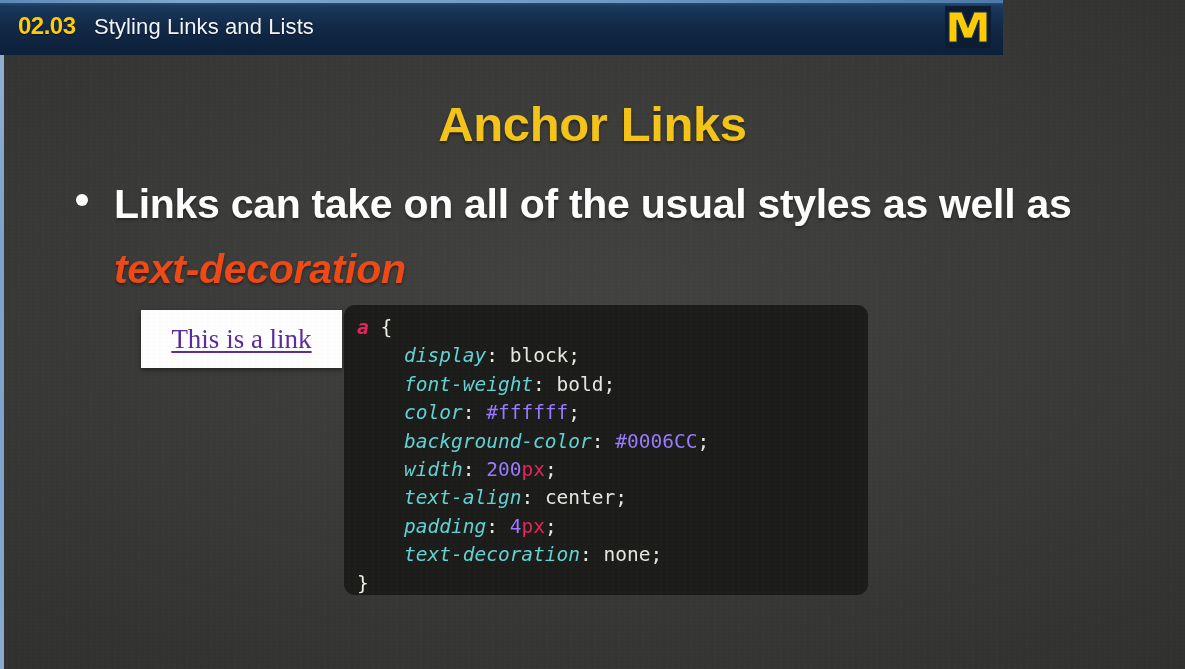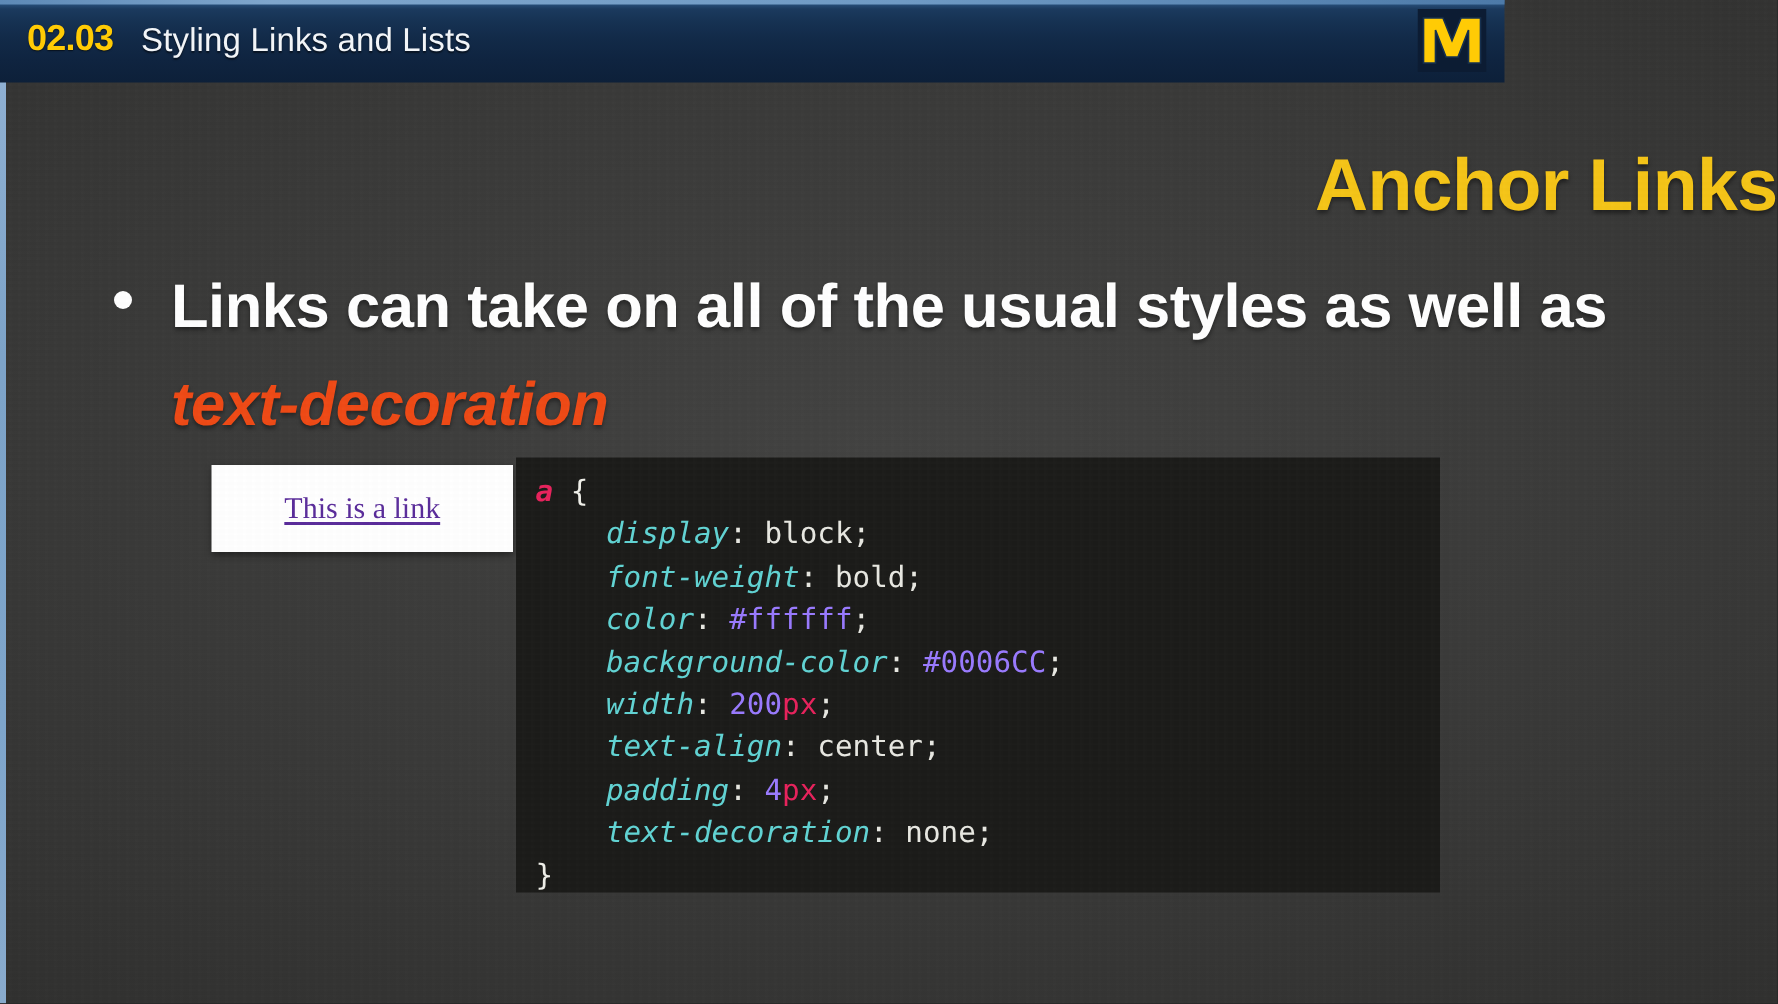"Anchor Links" .slide-title { text-align: right -> center }
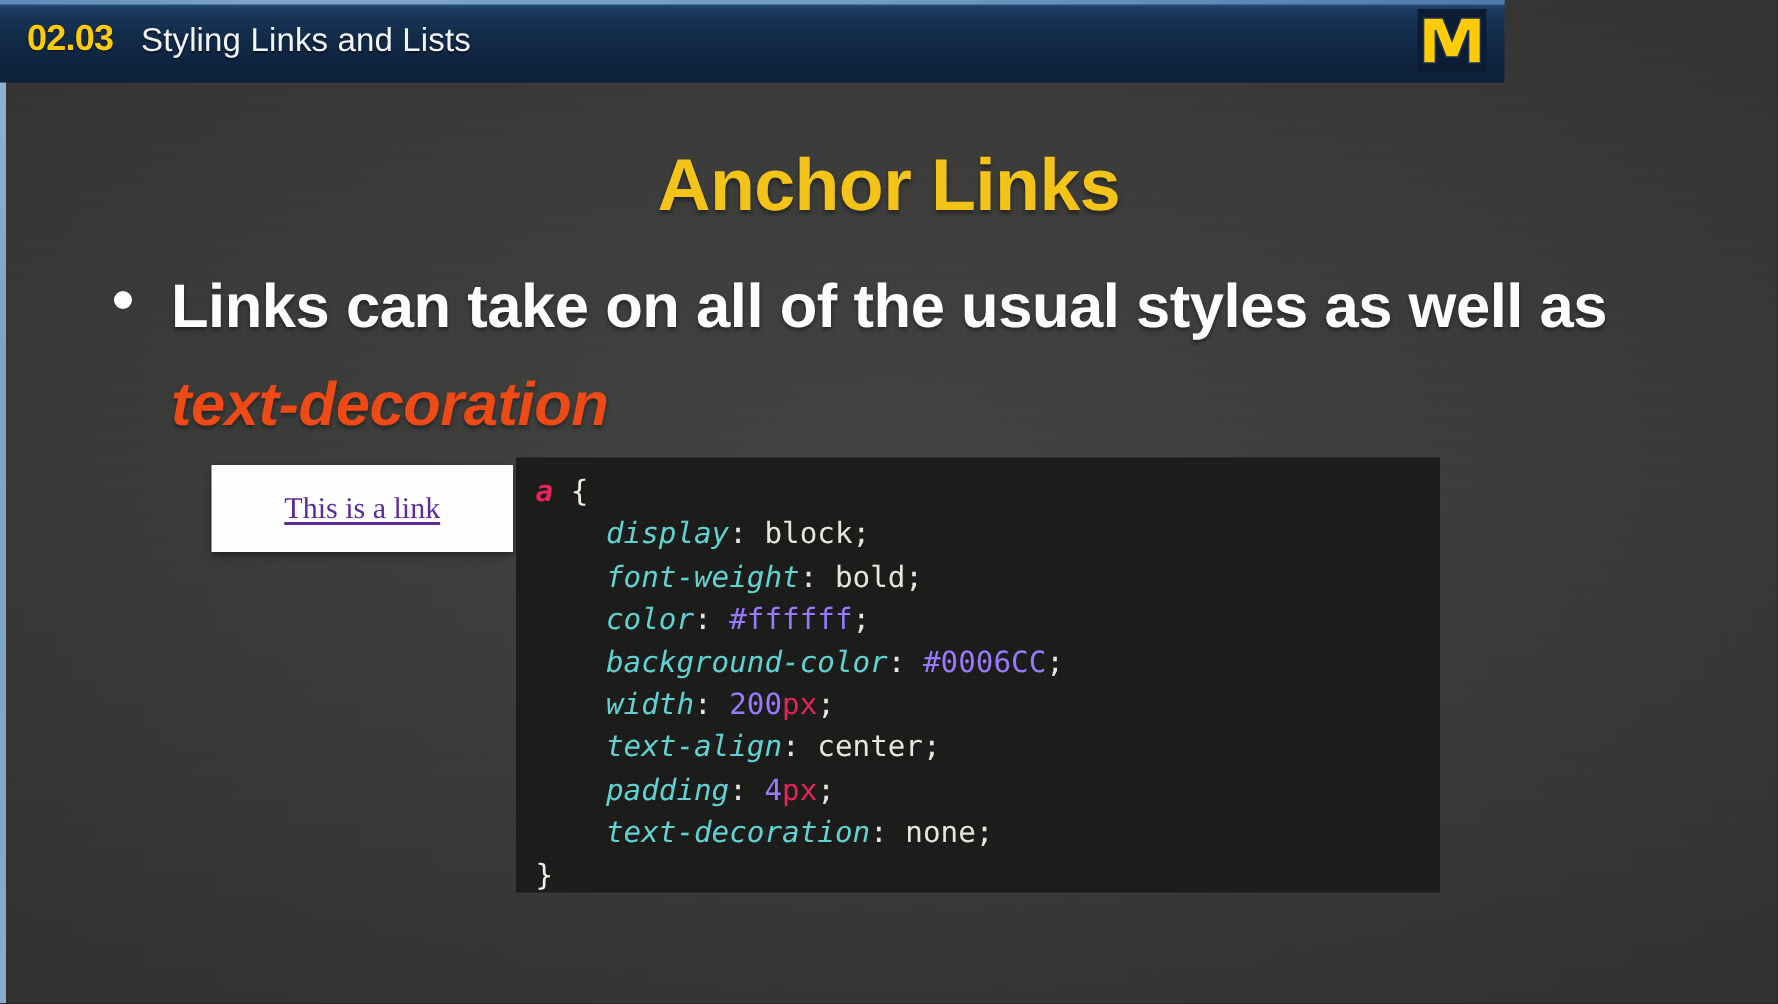"This is a link" .link-box a { font-size: 20px -> 27px }
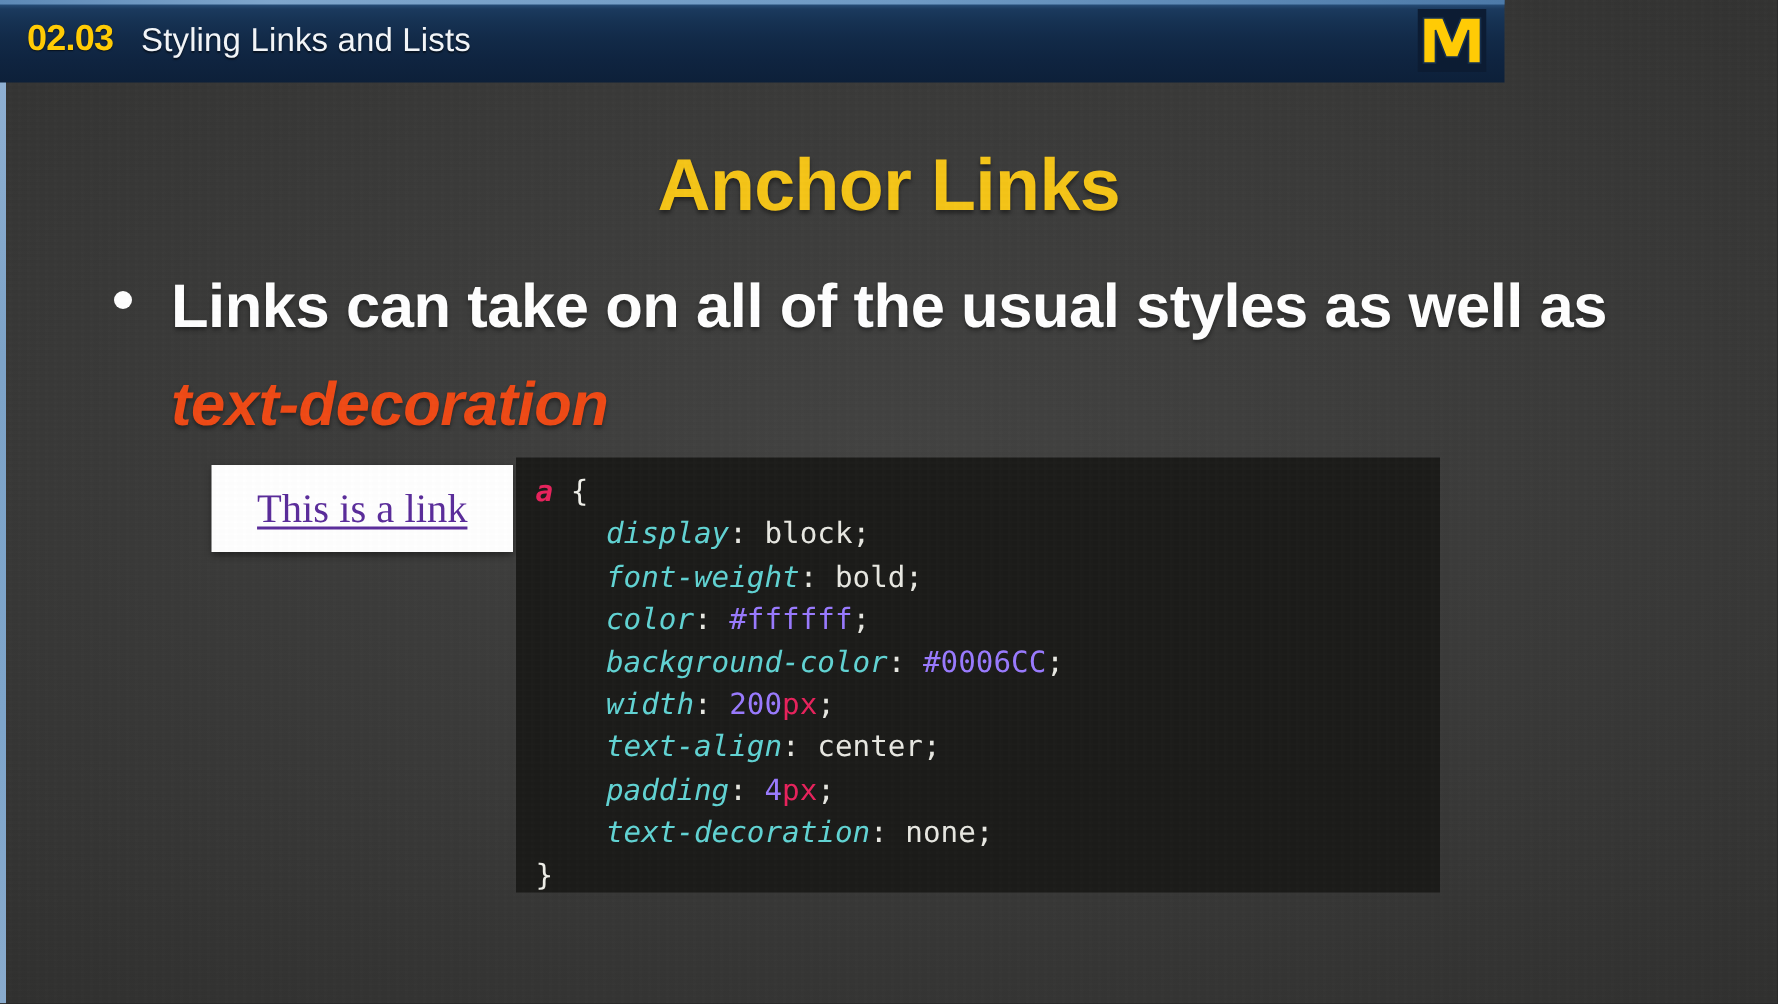"a { display: block; font-weight:" .code-block { border-radius: none -> 11px; width: 616px -> 524px }
